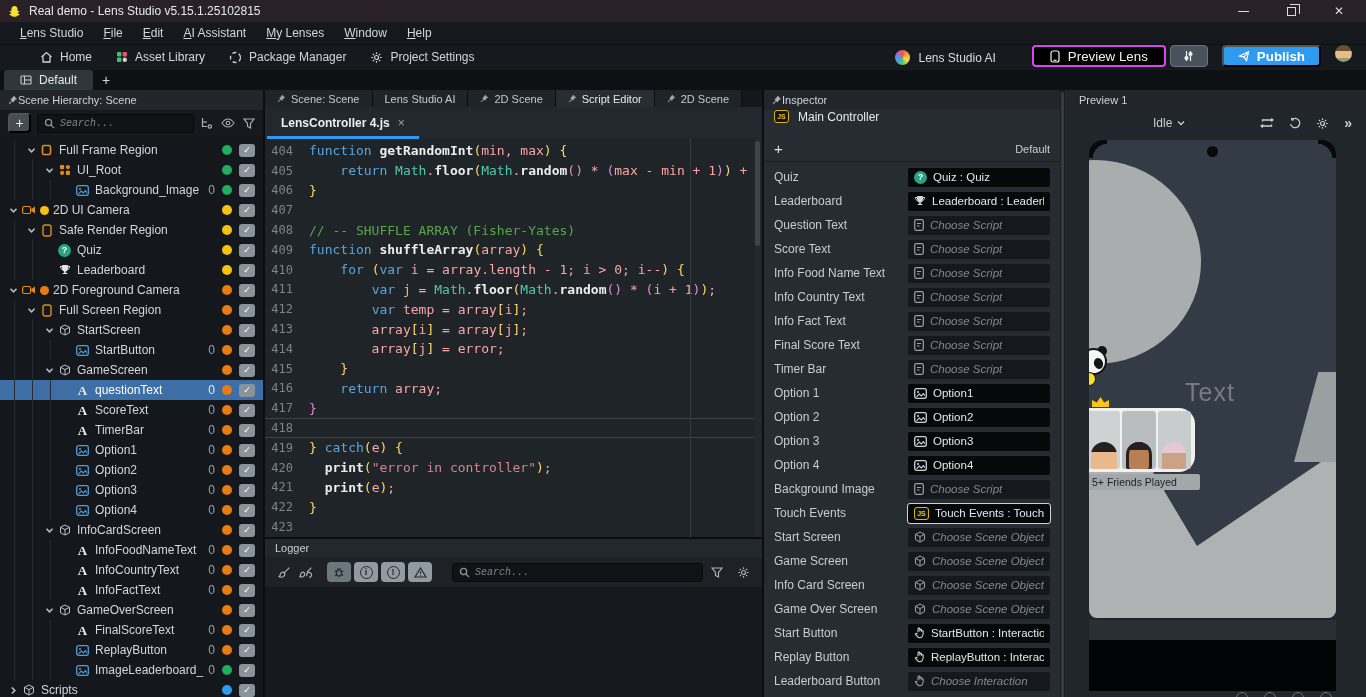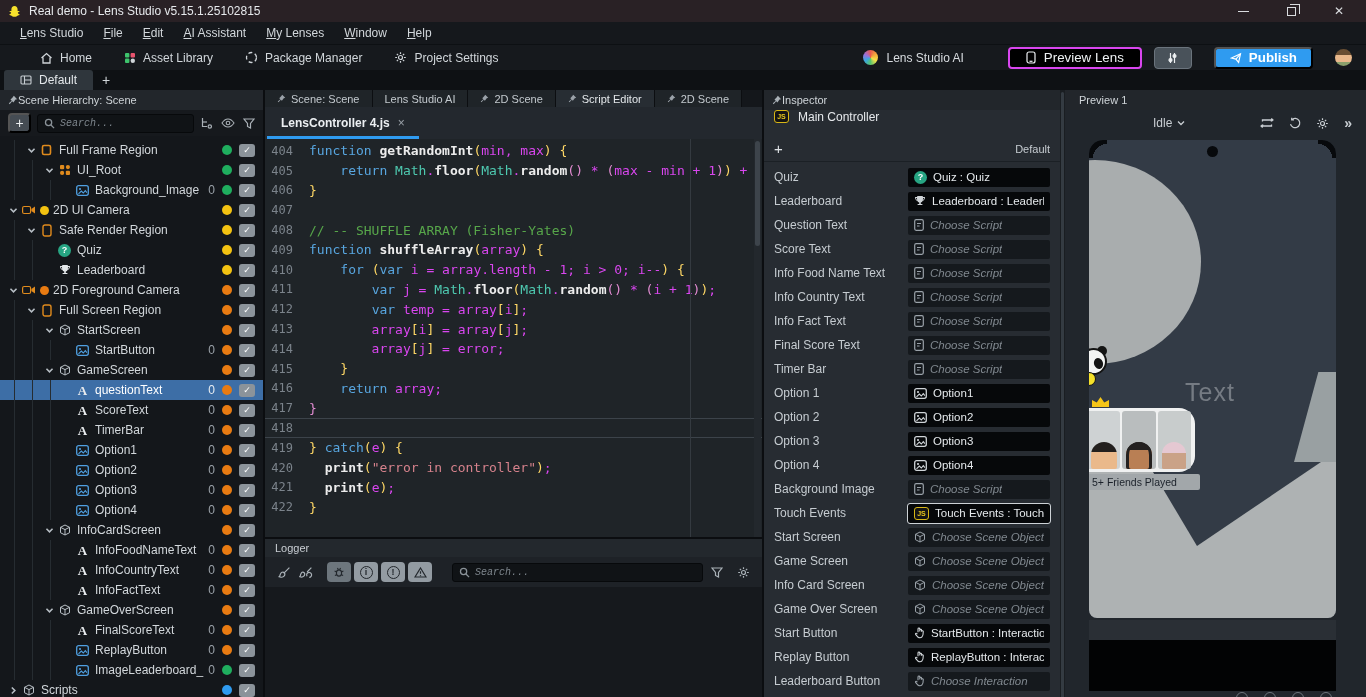"Home" .toolbar { align-items: center -> none; gap: 8px -> 0 }
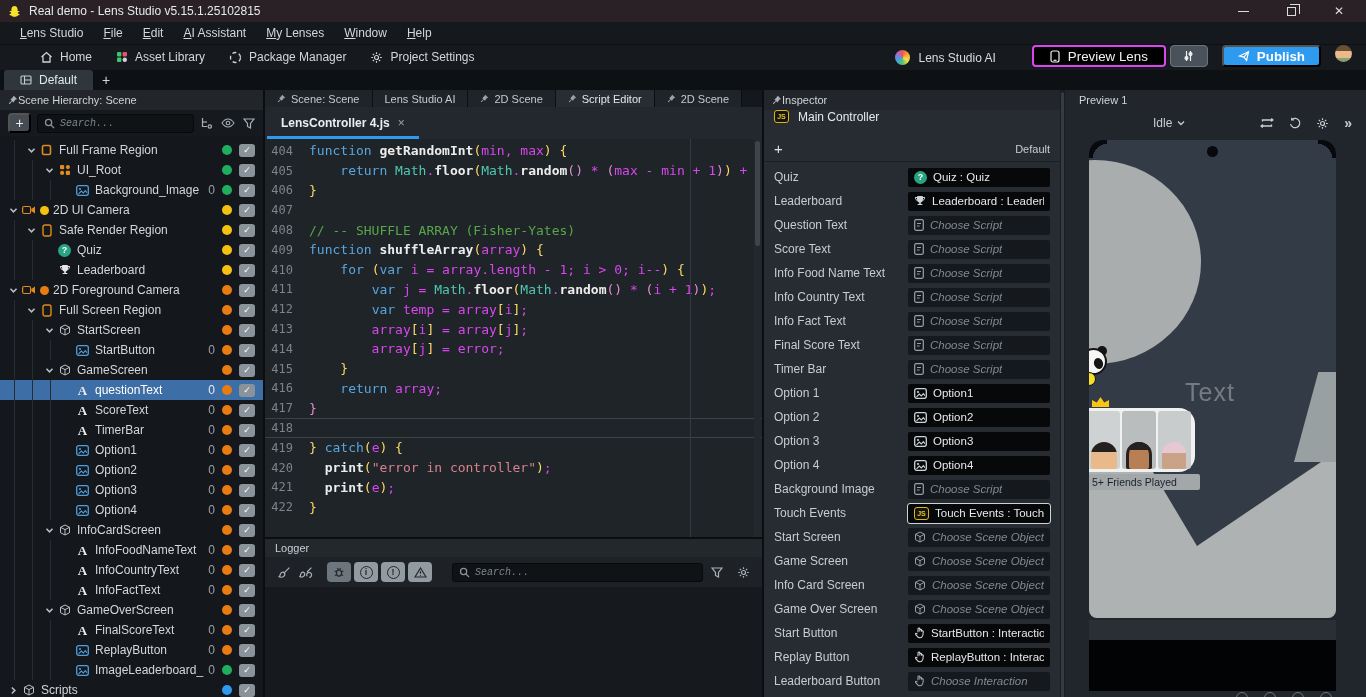"min, max" .tk-pl { color: #d946ef -> #fca5a5 }
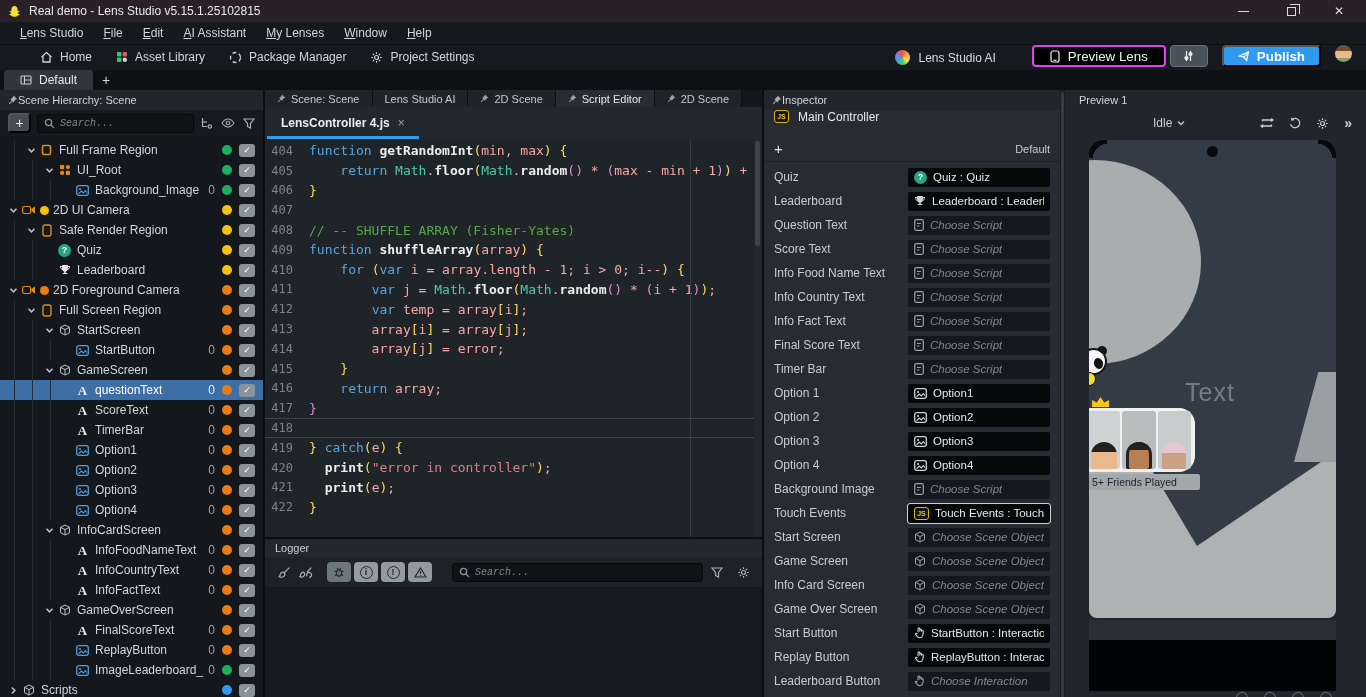"423" div.cline { html: none -> <div><span>423</span><span></span></div> }
